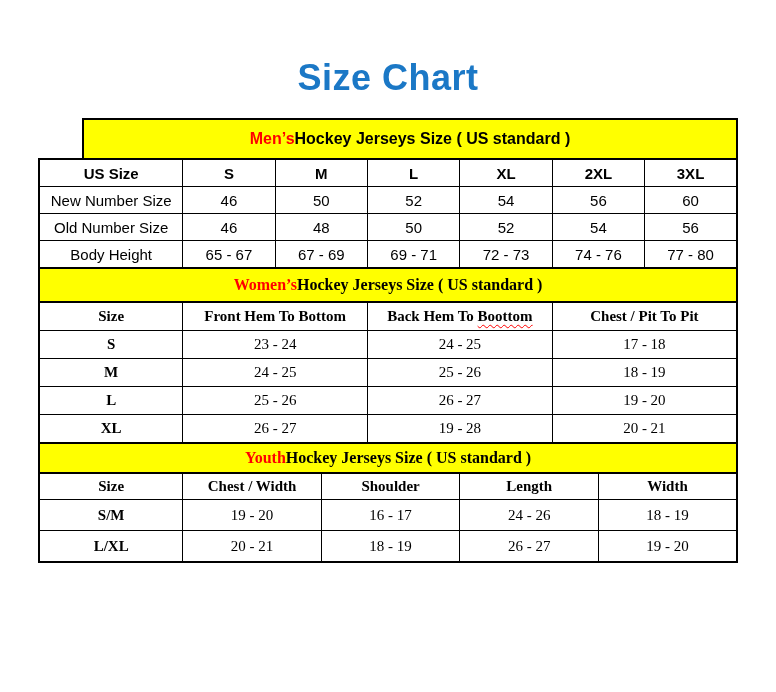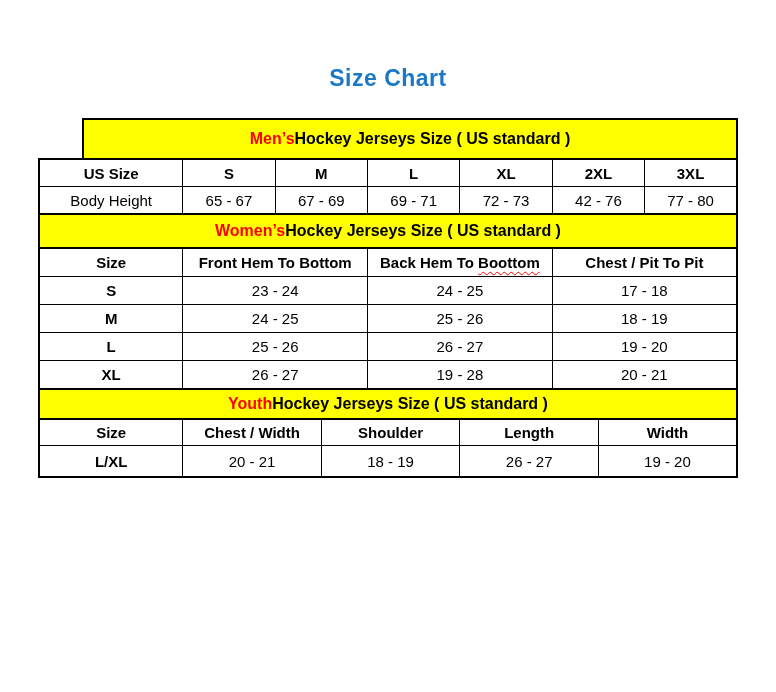"Size Chart" .page-title { font-size: 23px -> 36px }
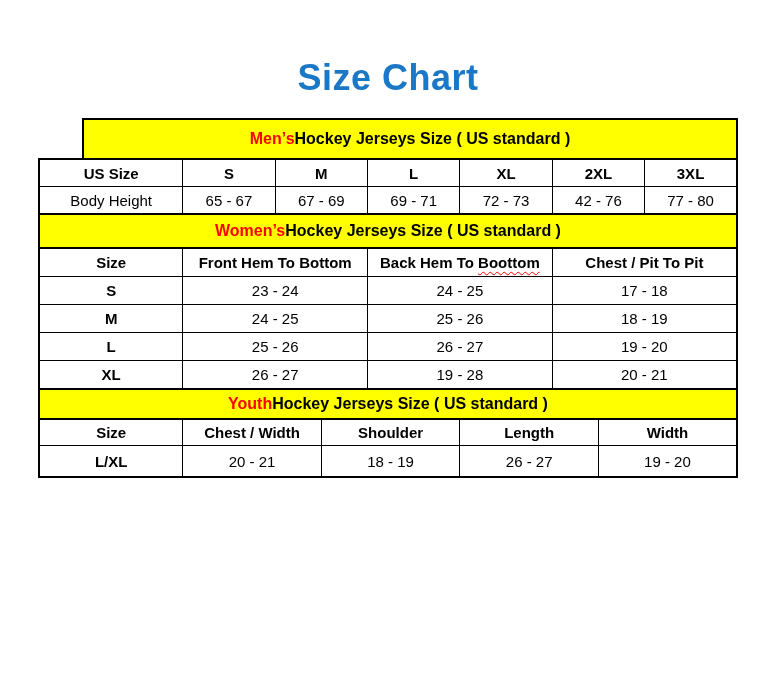"New Number Size" tr { html: none -> <tr> <td>New Number Size</td> <td>46</td> <td>50</td> <td>52</td> <td>54</td> <td>56</td> <td>60</td> </tr> }
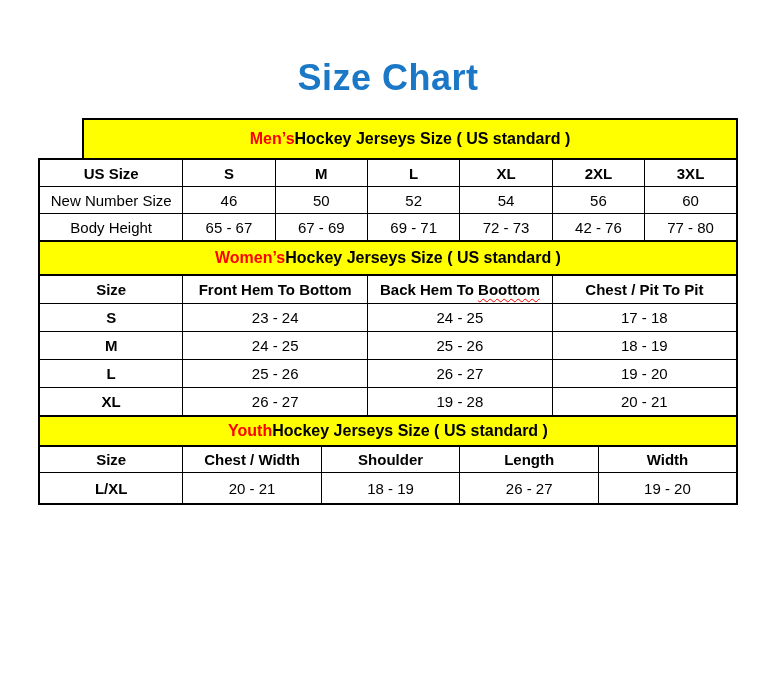"Old Number Size" tr { html: none -> <tr> <td>Old Number Size</td> <td>46</td> <td>48</td> <td>50</td> <td>52</td> <td>54</td> <td>56</td> </tr> }
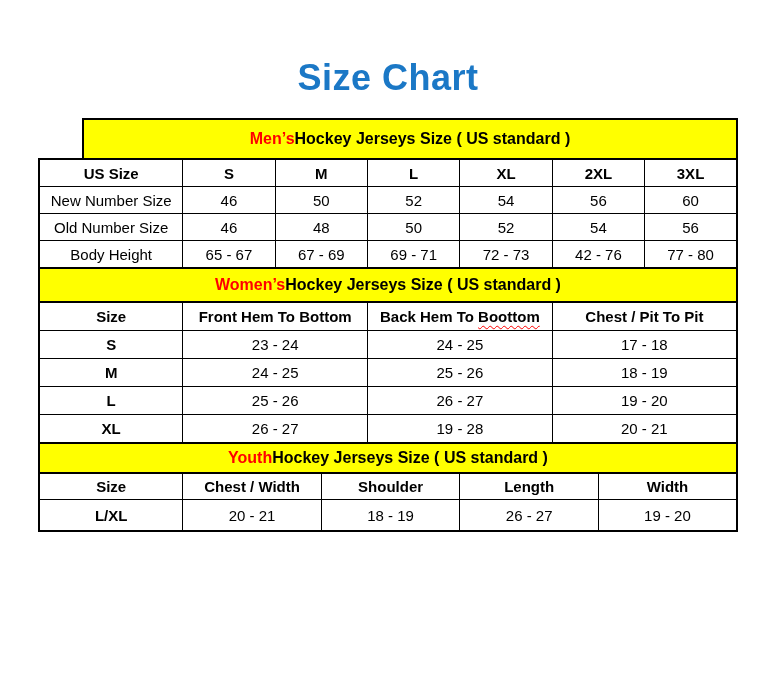"42 - 76" td { text: 42 -> 74 }
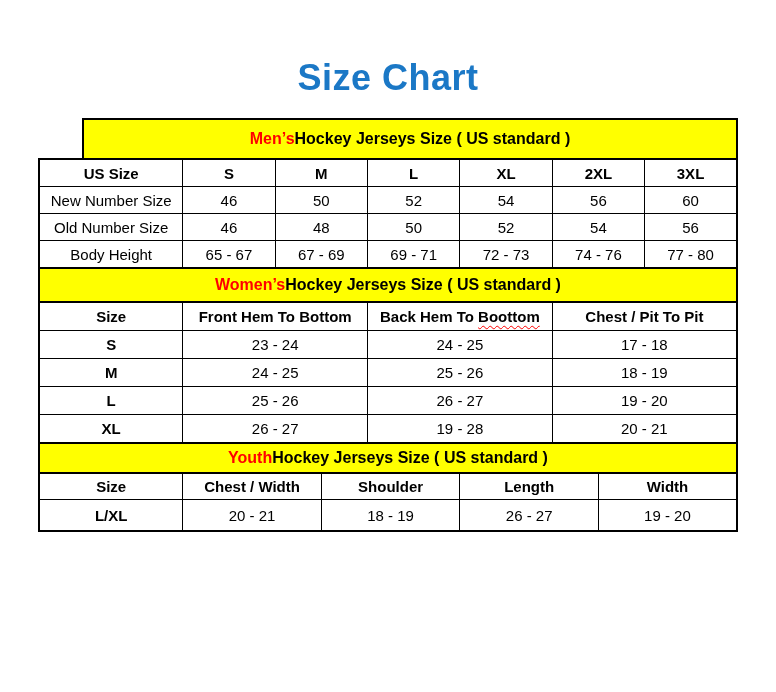"Women’s" .section + .section { font-family: none -> Liberation Serif, serif }
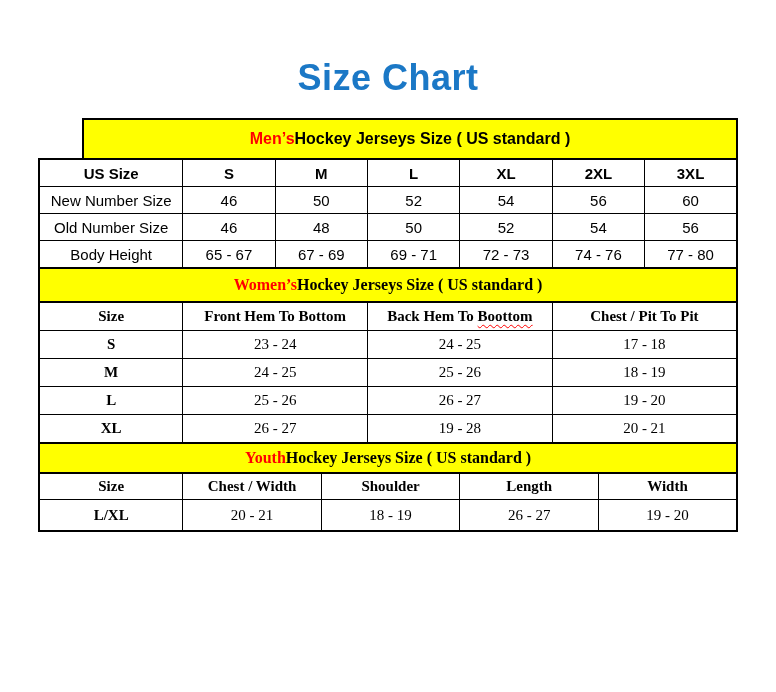"S/M" tr { html: none -> <tr> <td>S/M</td> <td>19 - 20</td> <td>16 - 17</td> <td>24 - 26</td> <td>18 - 19</td> </tr> }
